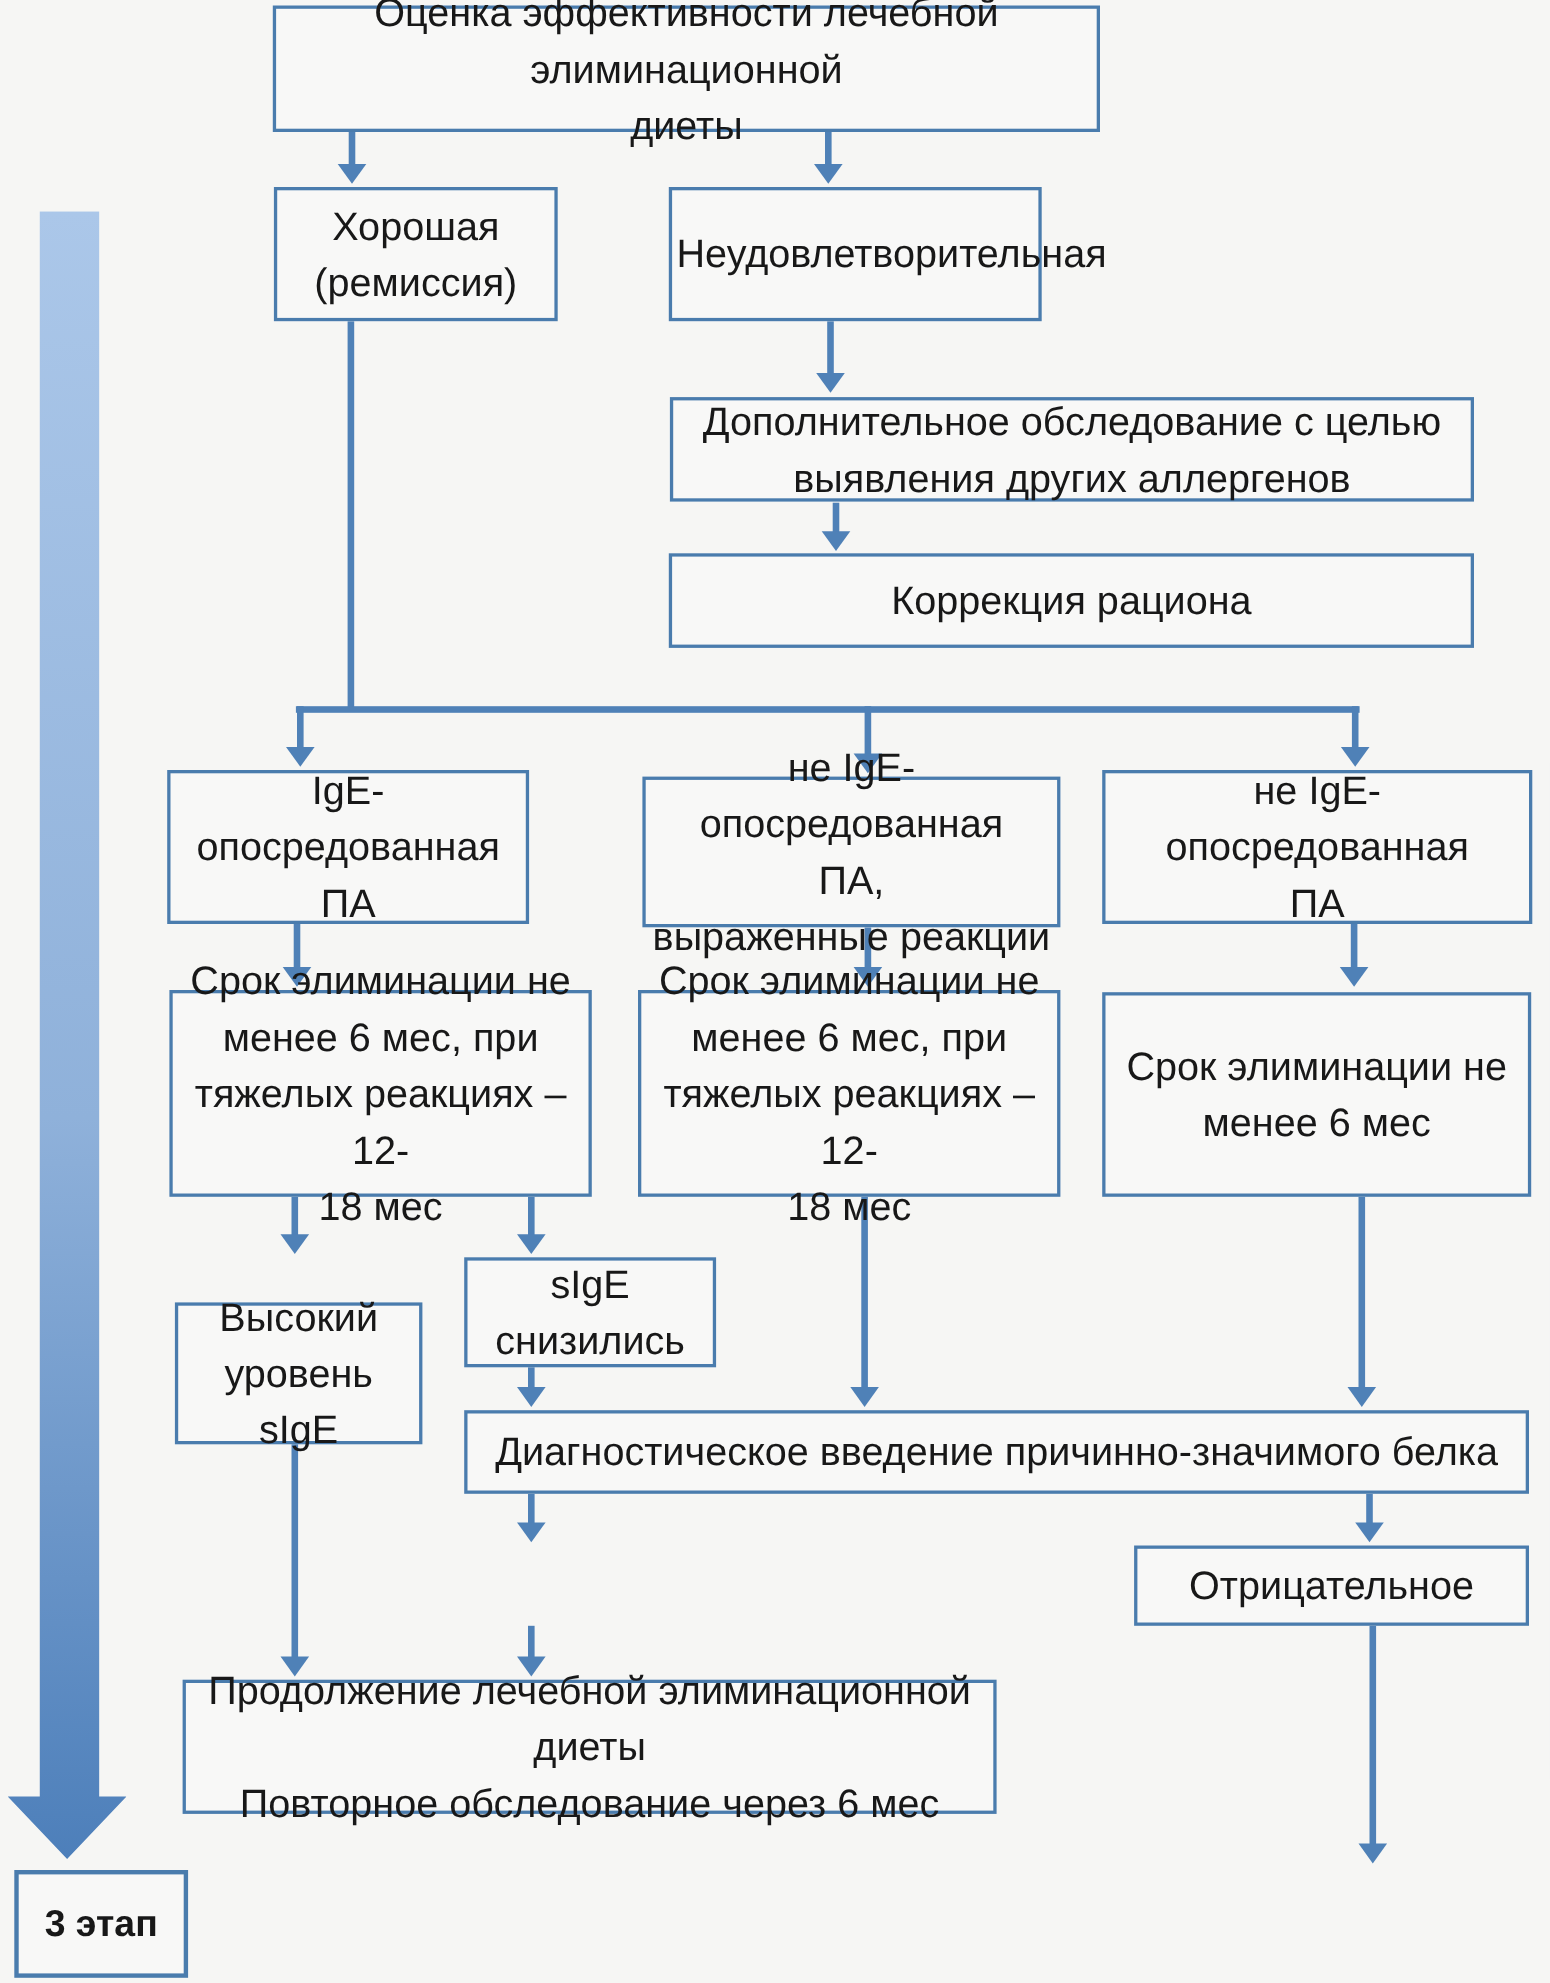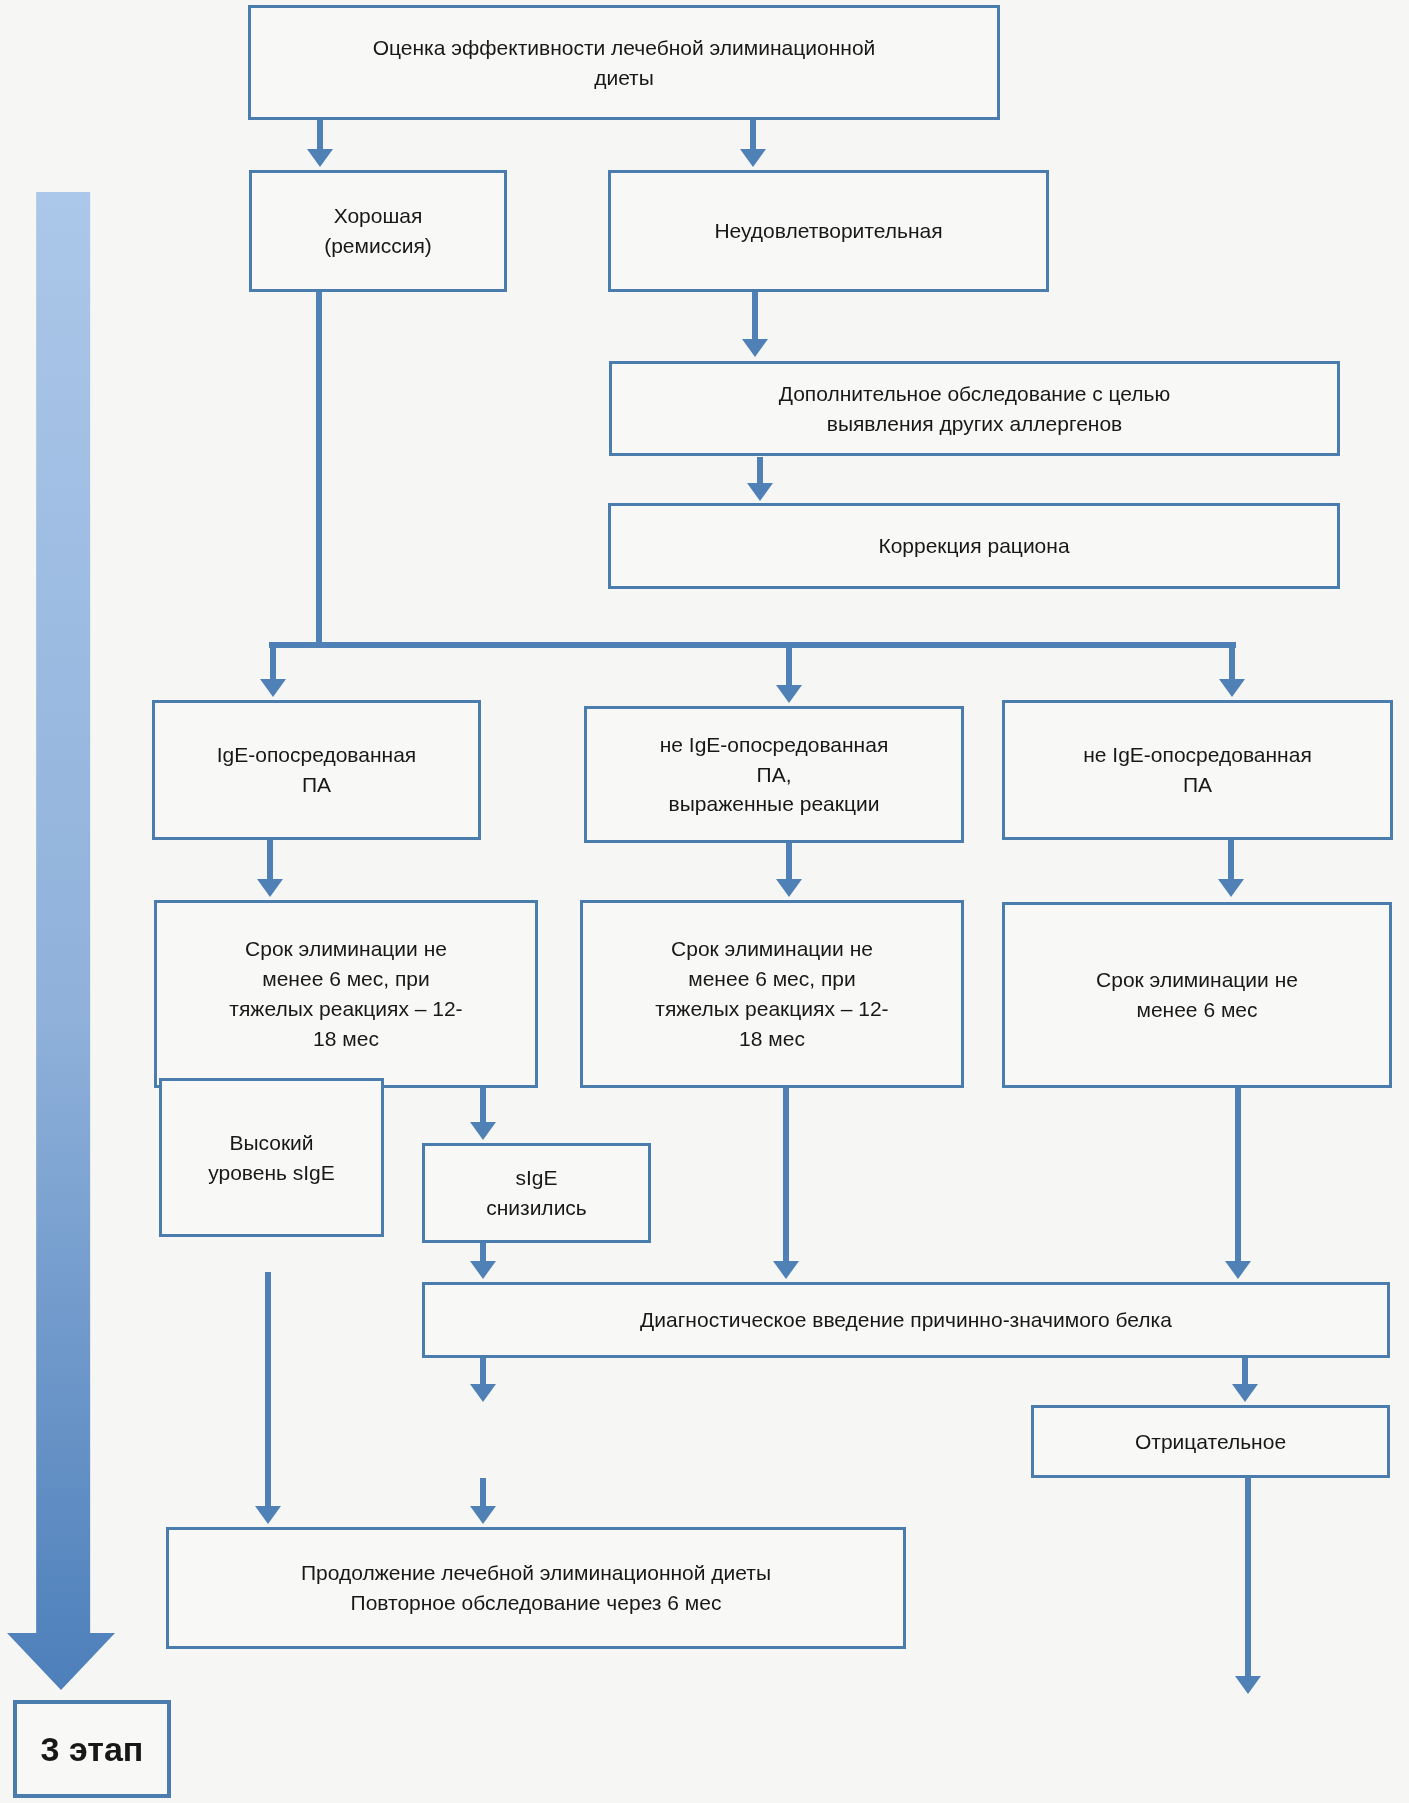"Оценка эффективности лечебной" .box { font-size: 21px -> 36px }
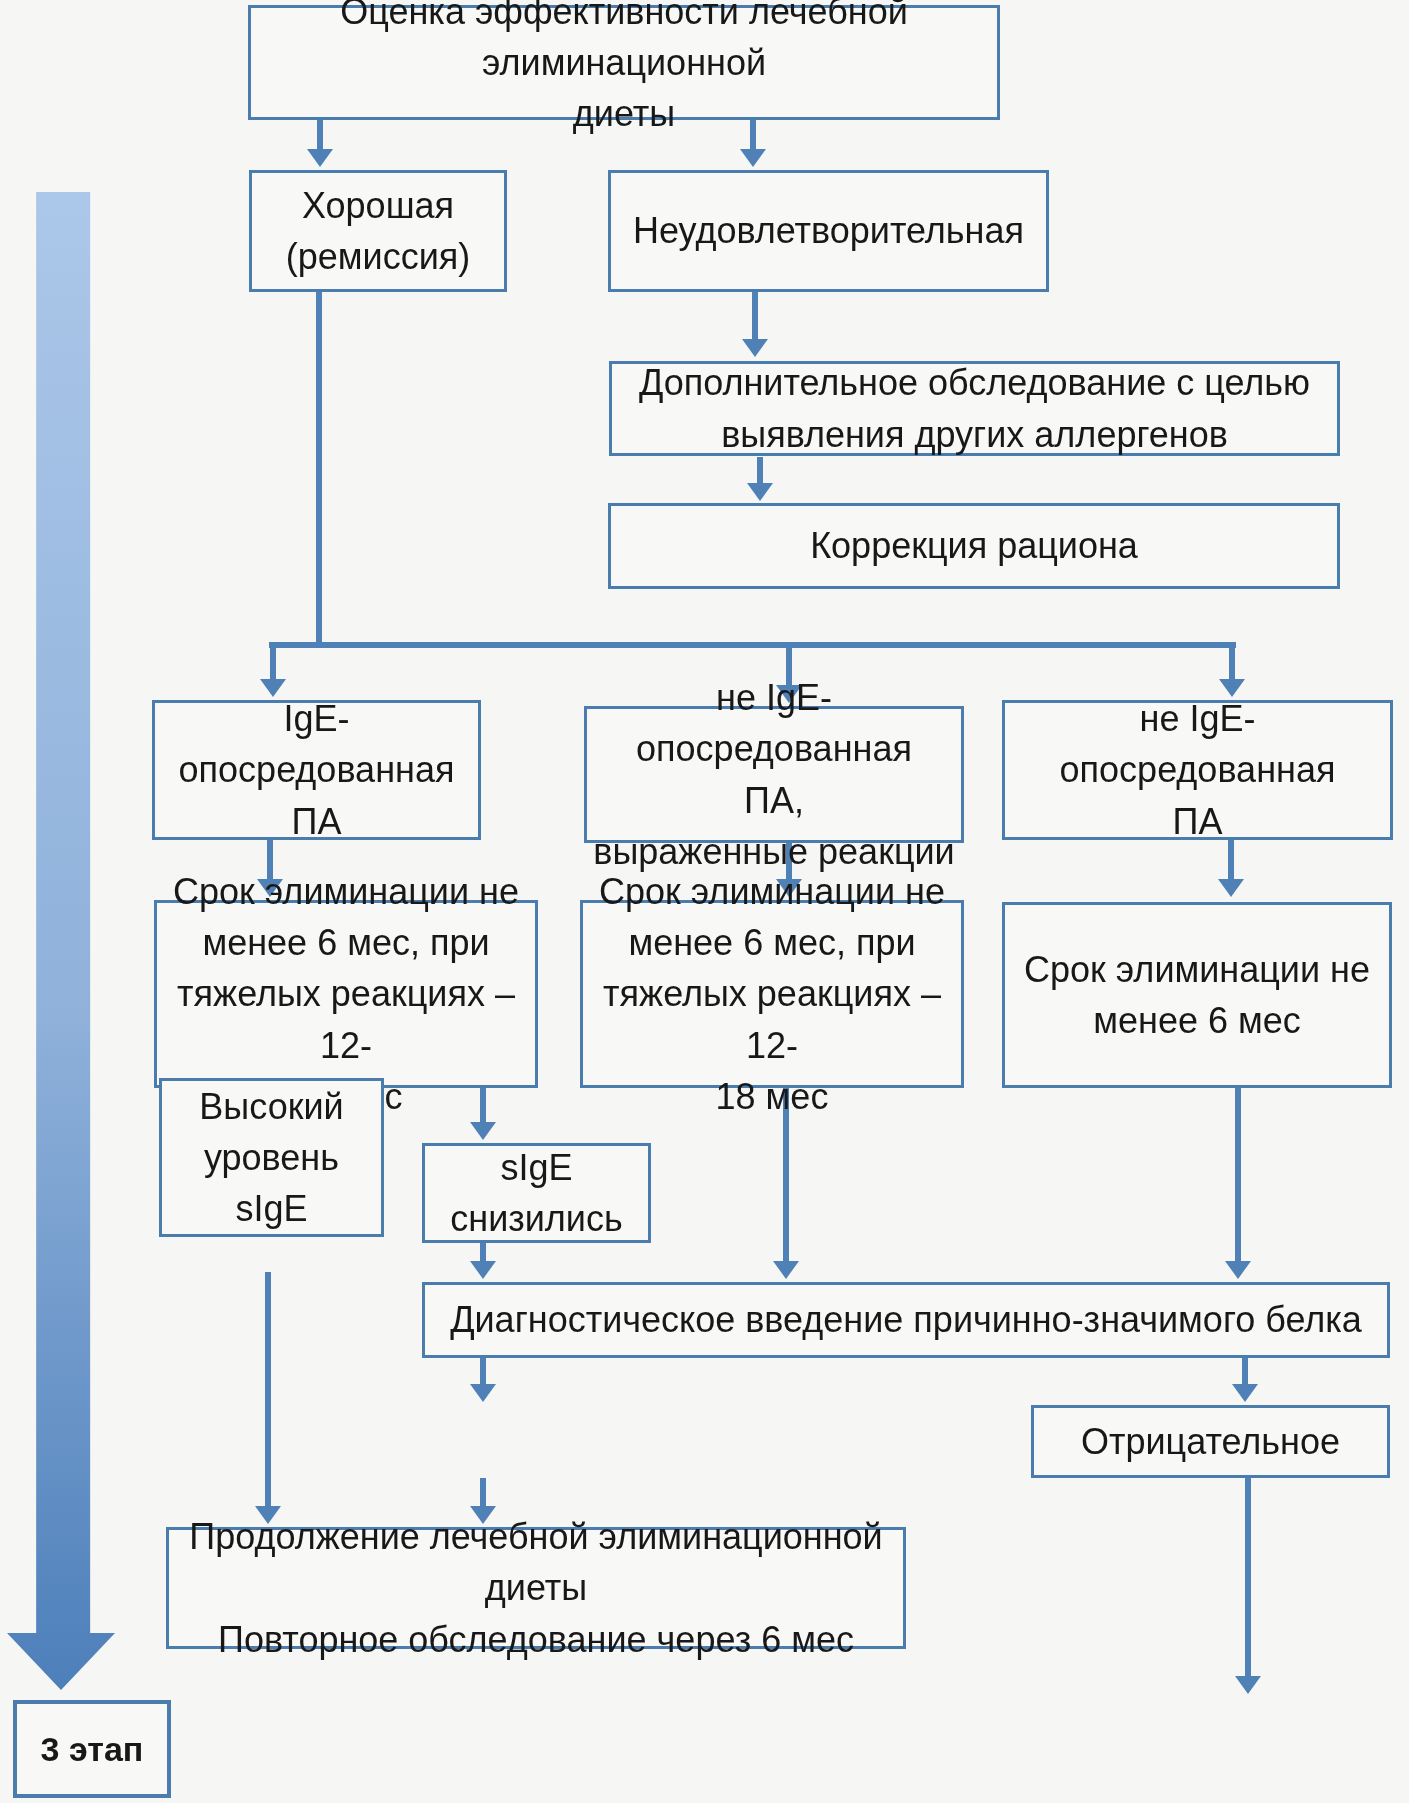"Неудовлетворительная" div.box { width: 441px -> 339px }
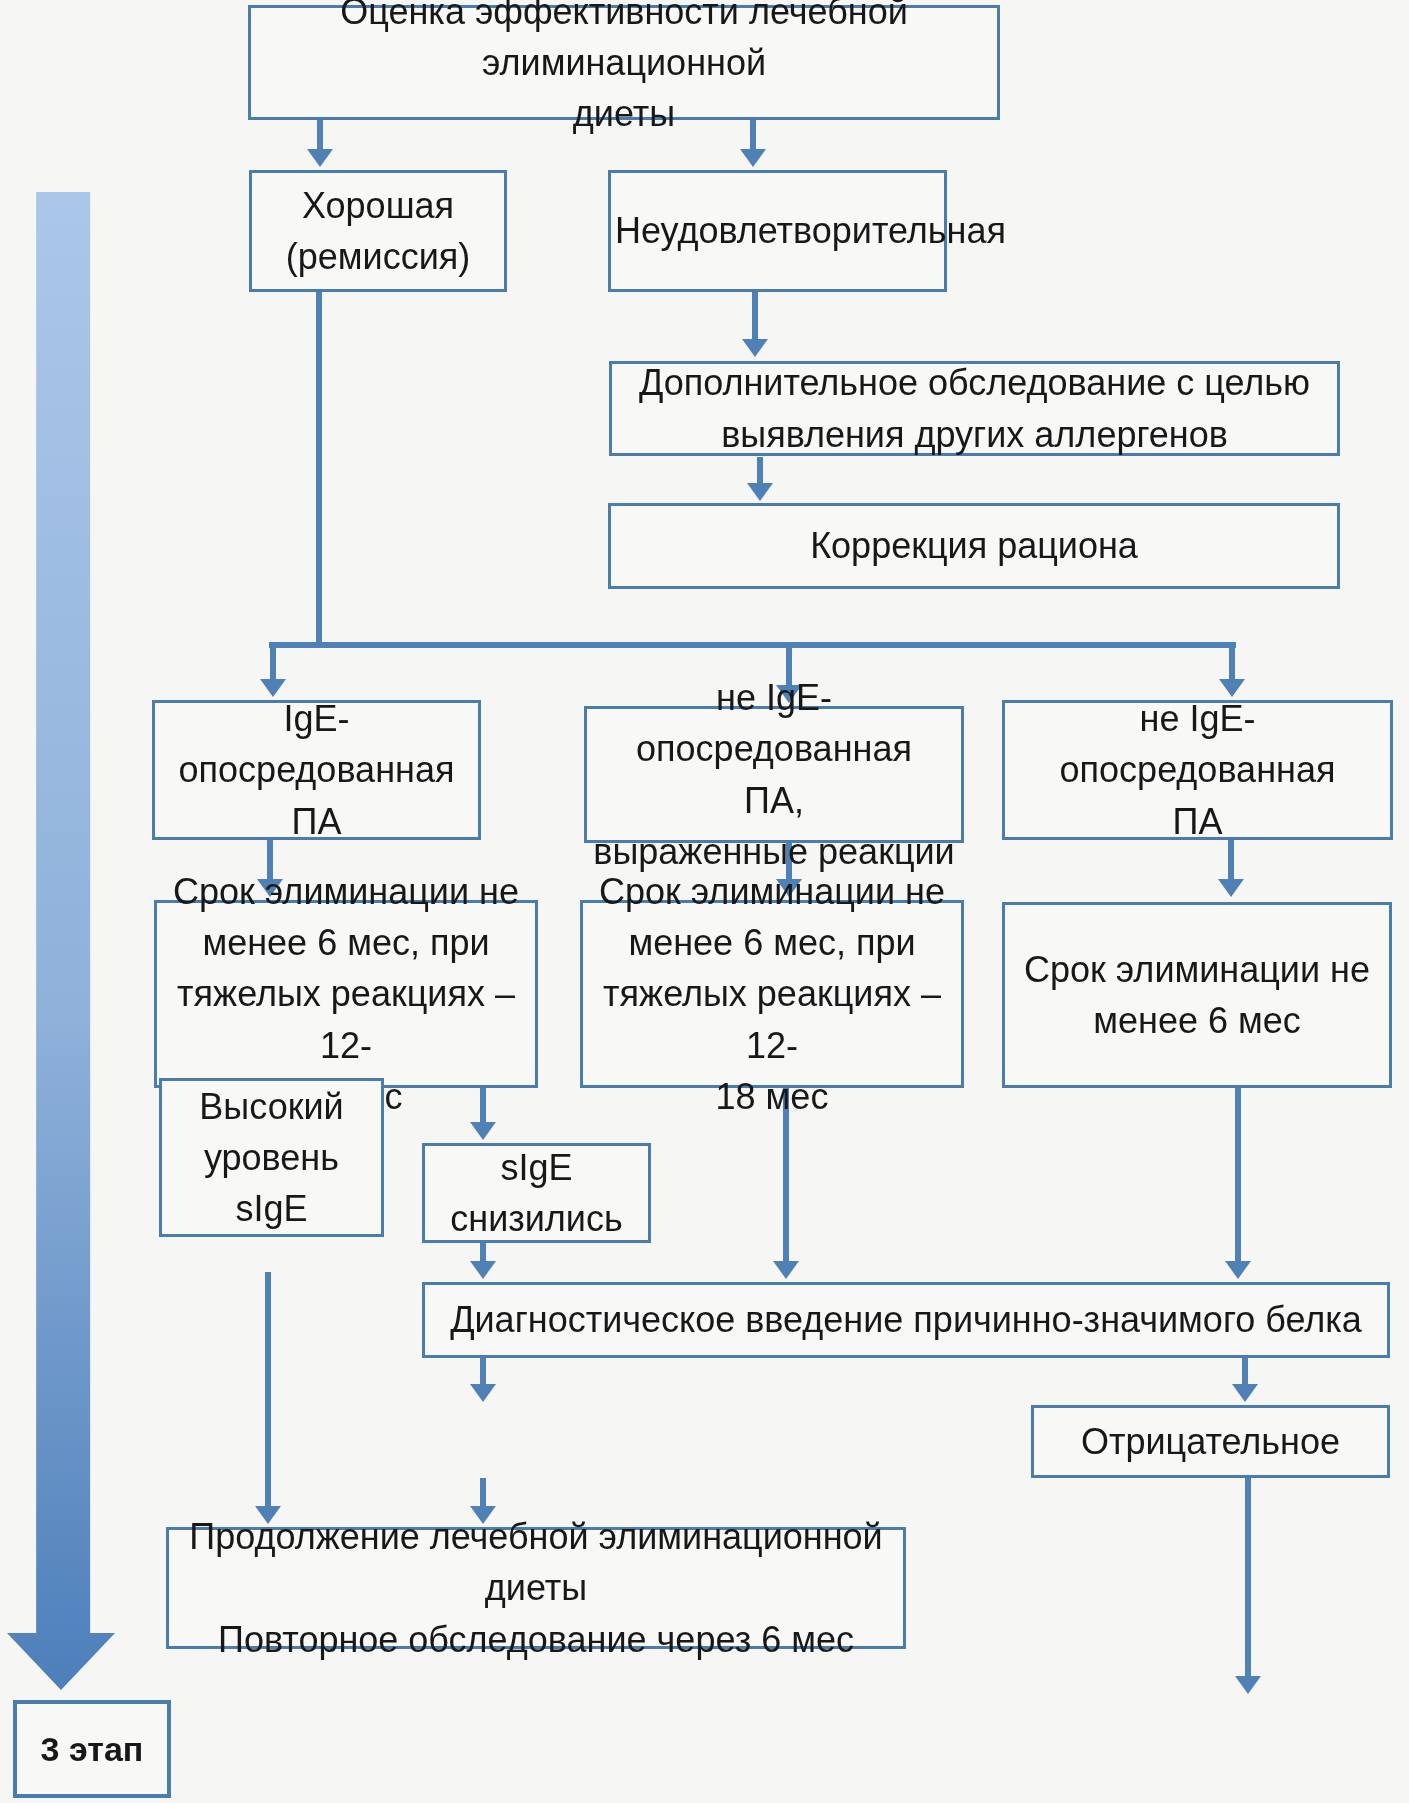"Высокий" div.box { height: 159px -> 129px; top: 1078px -> 1184px }
